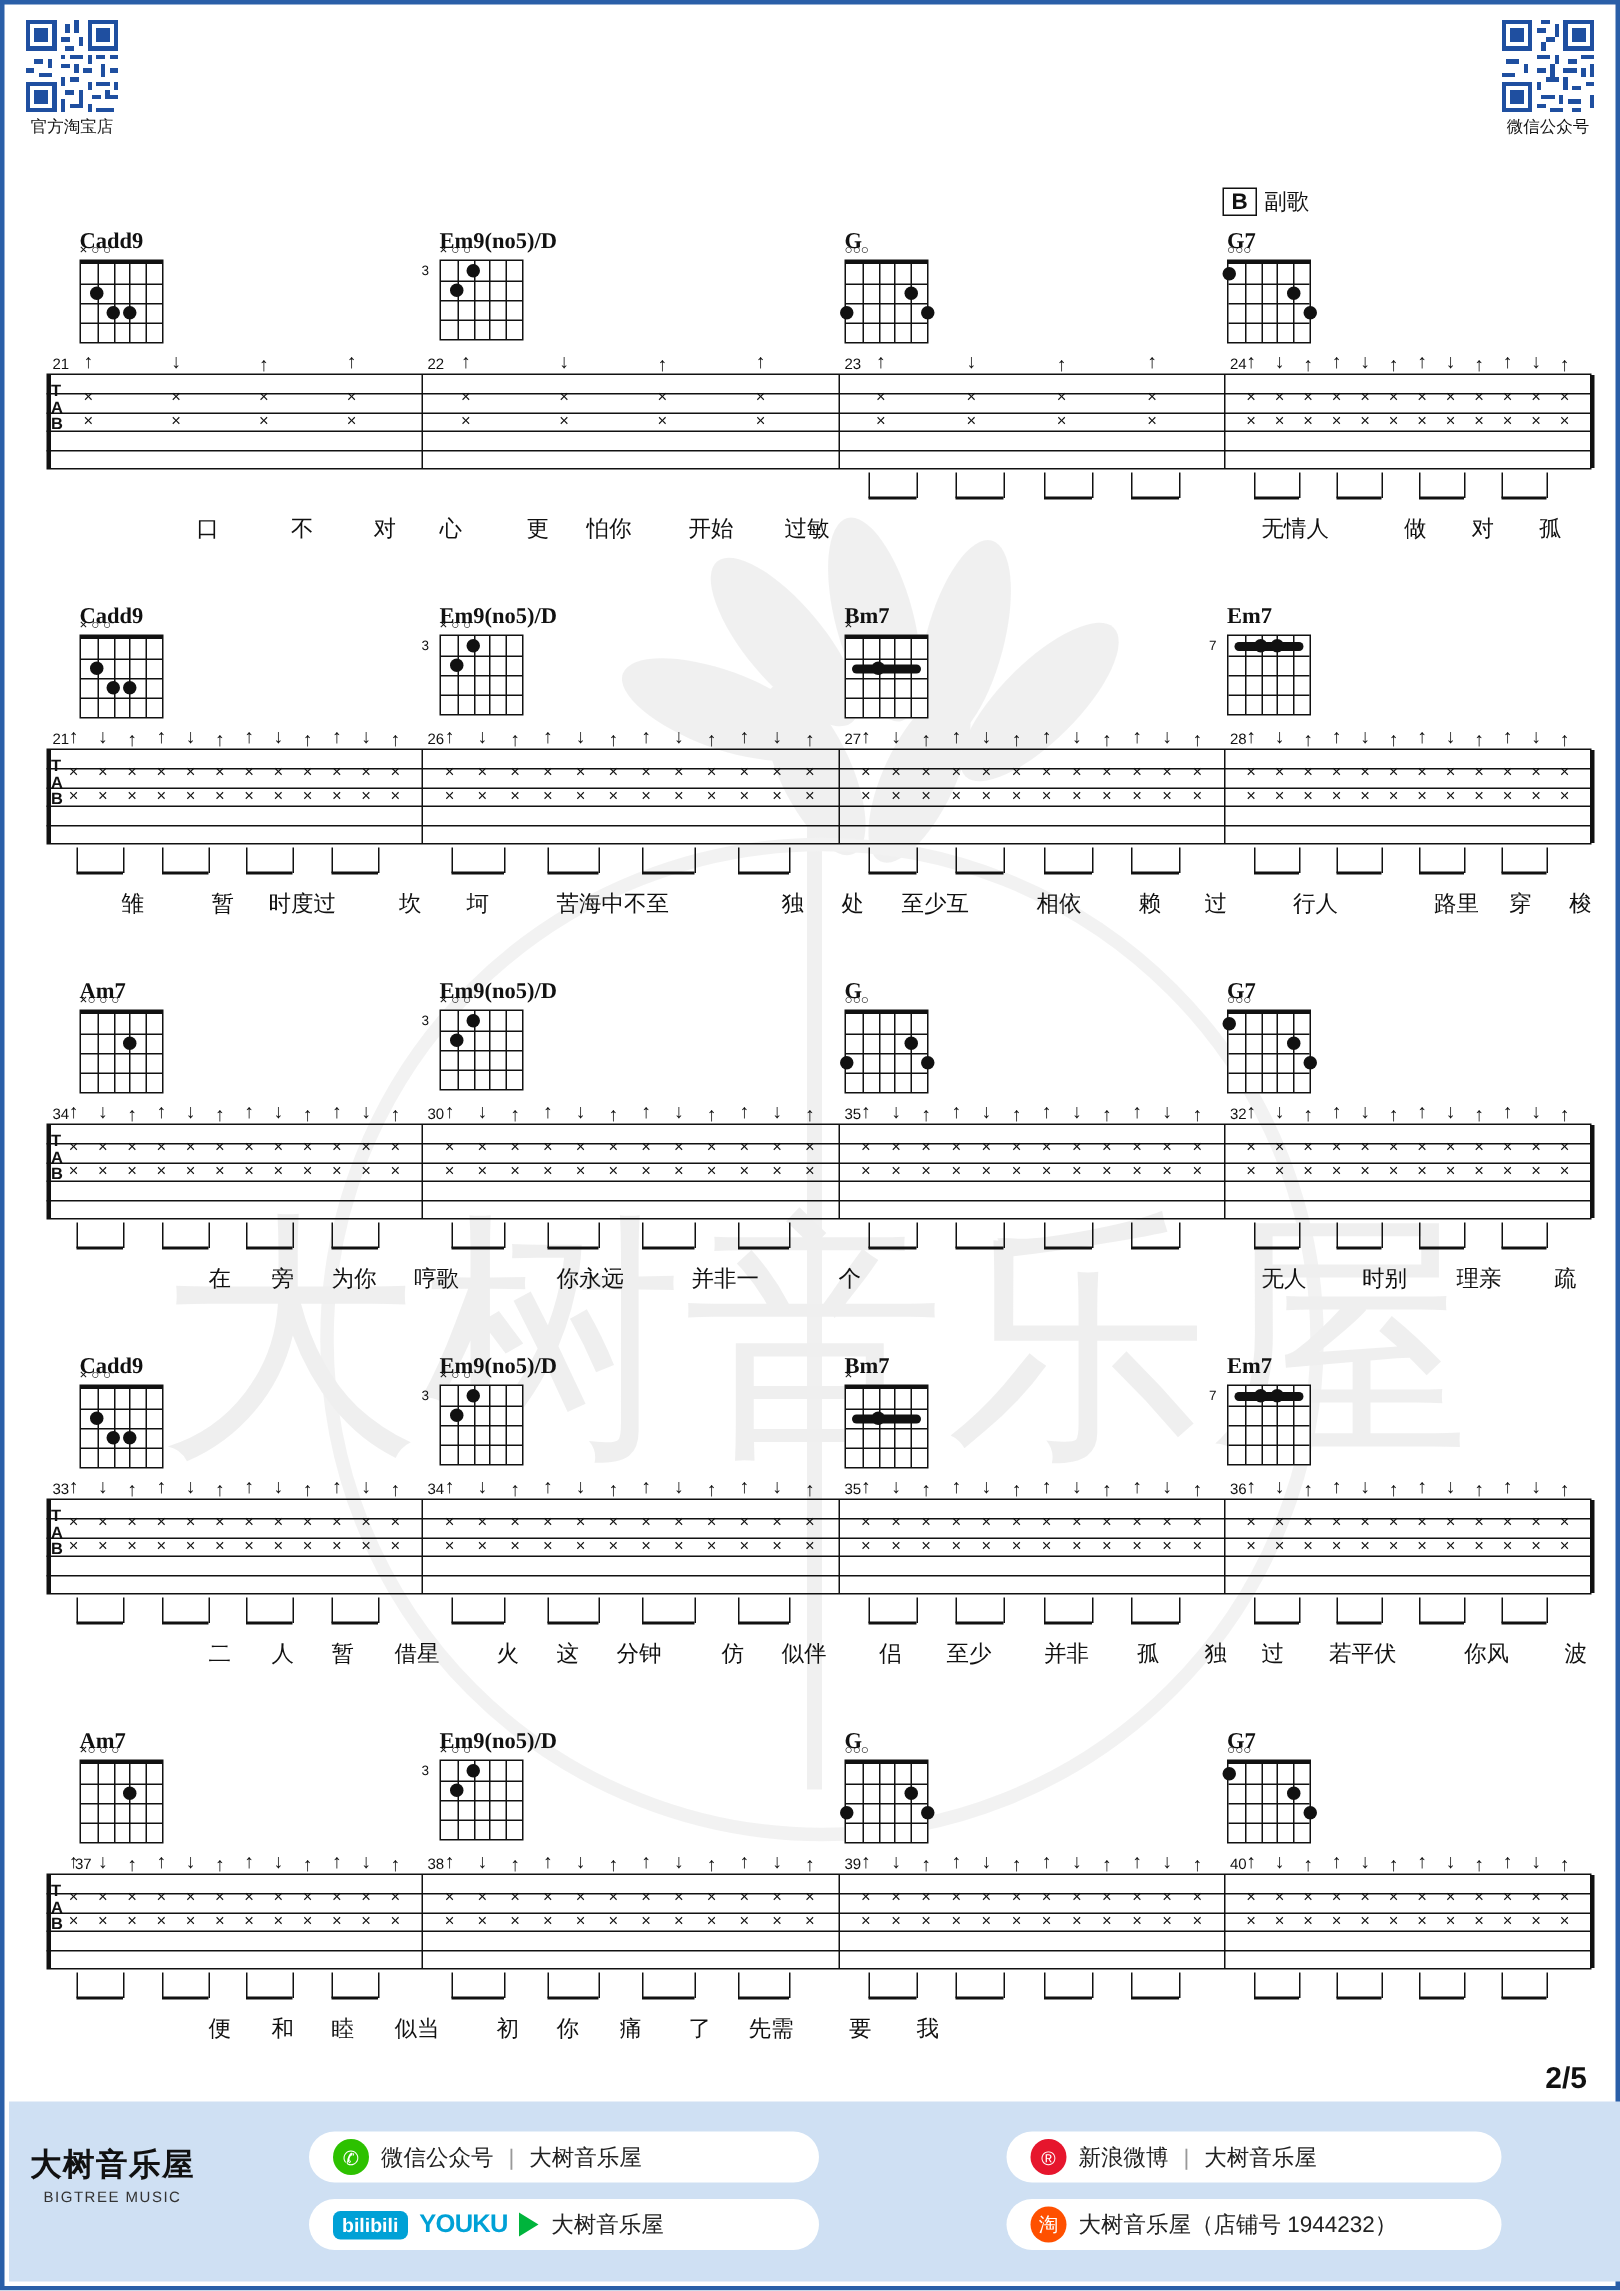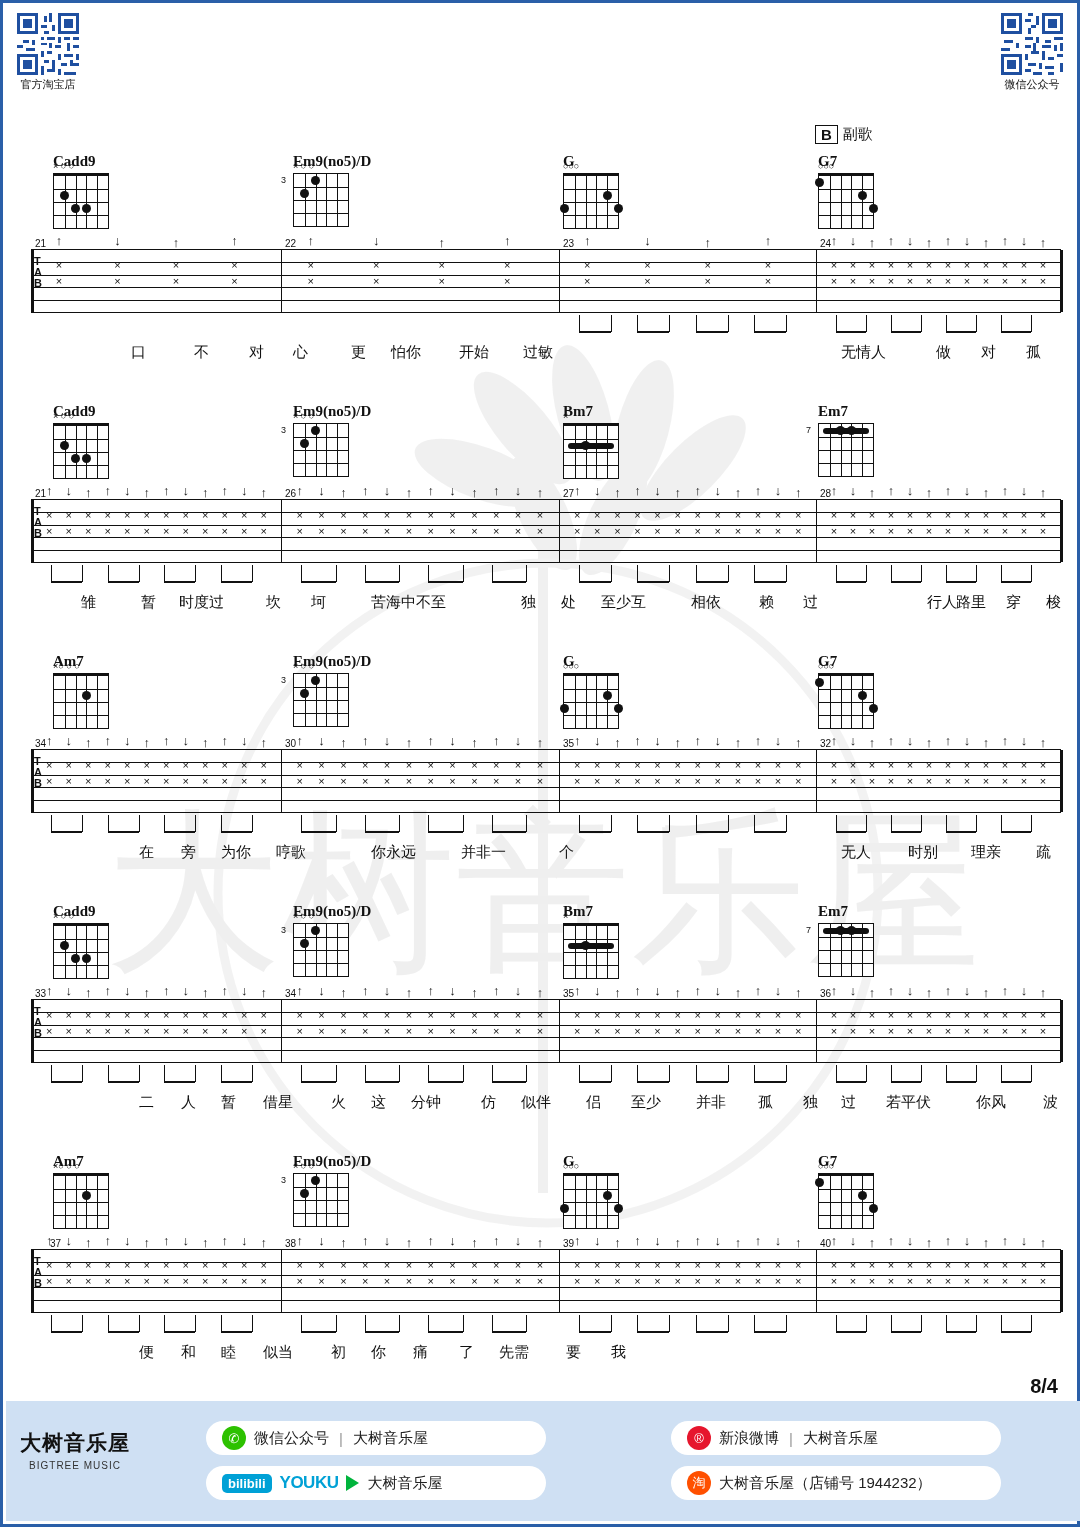"行人" span.lyr { left: 896px -> 831px }
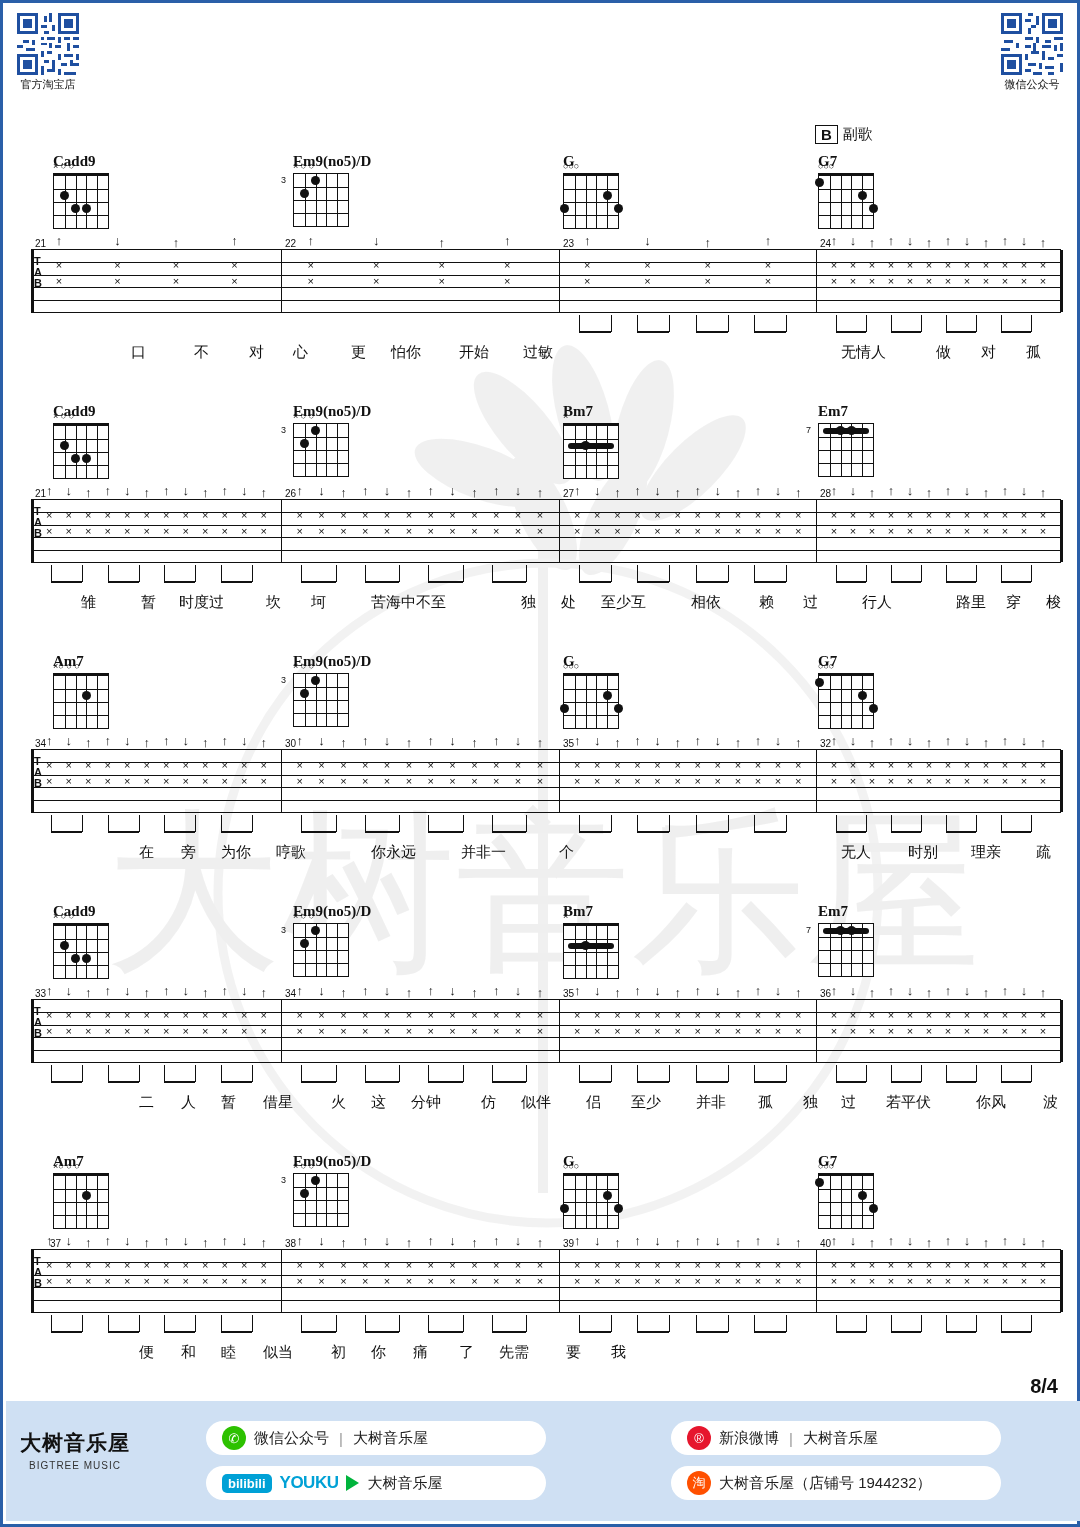"8/4" div.pagenum { text: 8/4 -> 2/5 }
